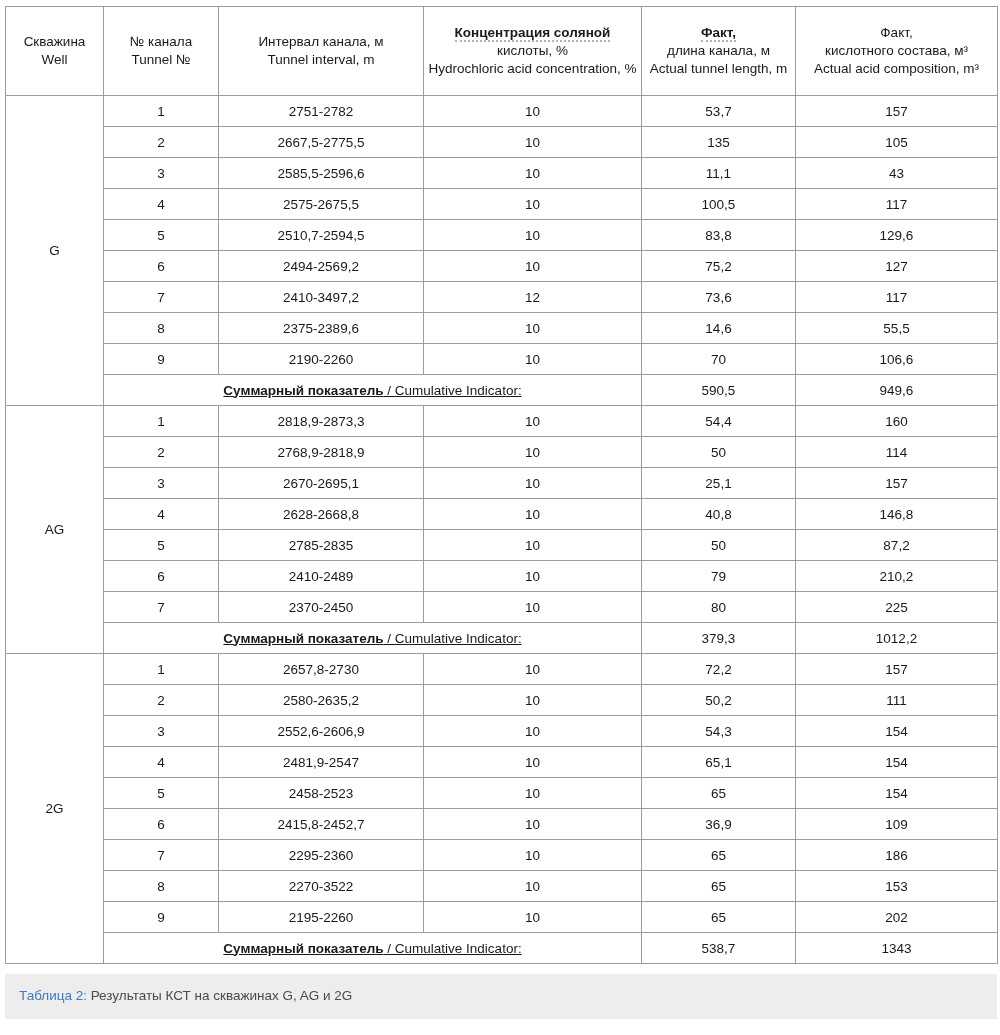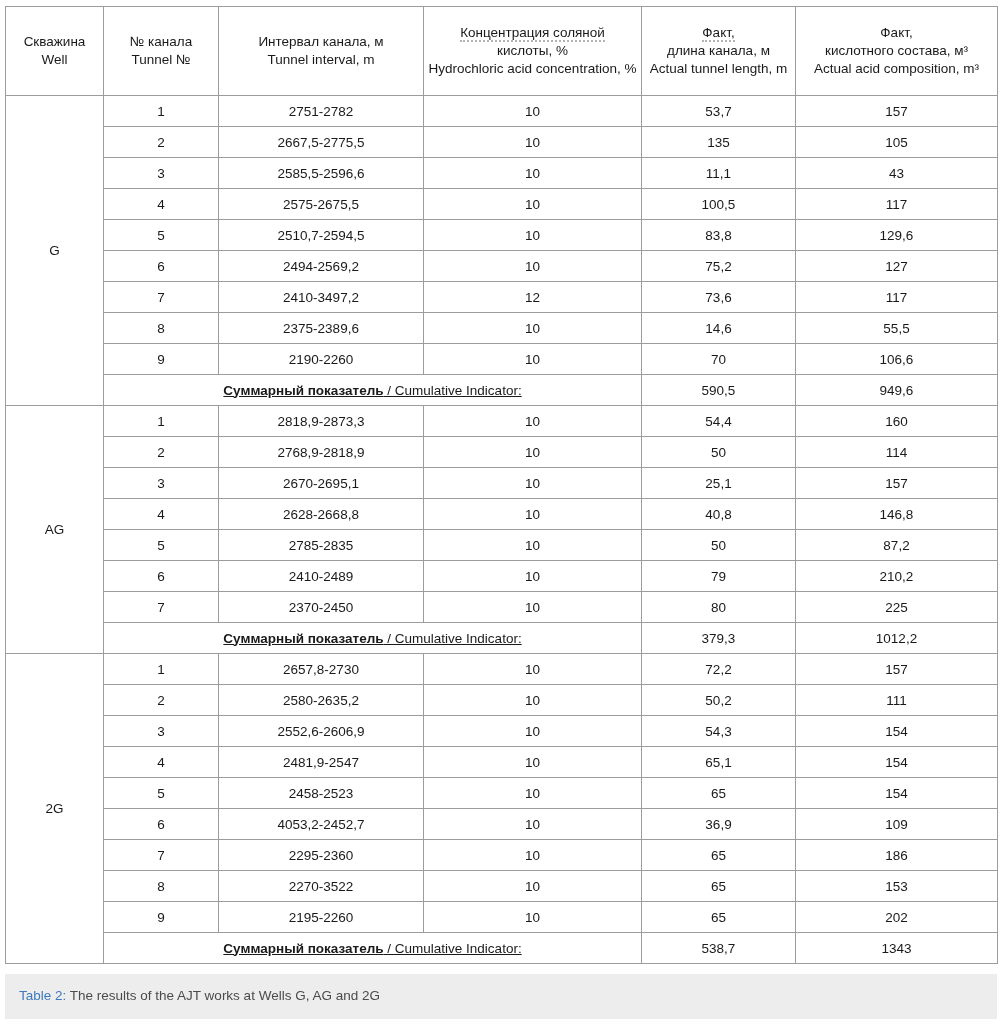"Концентрация соляной" .dotted-under { font-weight: none -> bold }
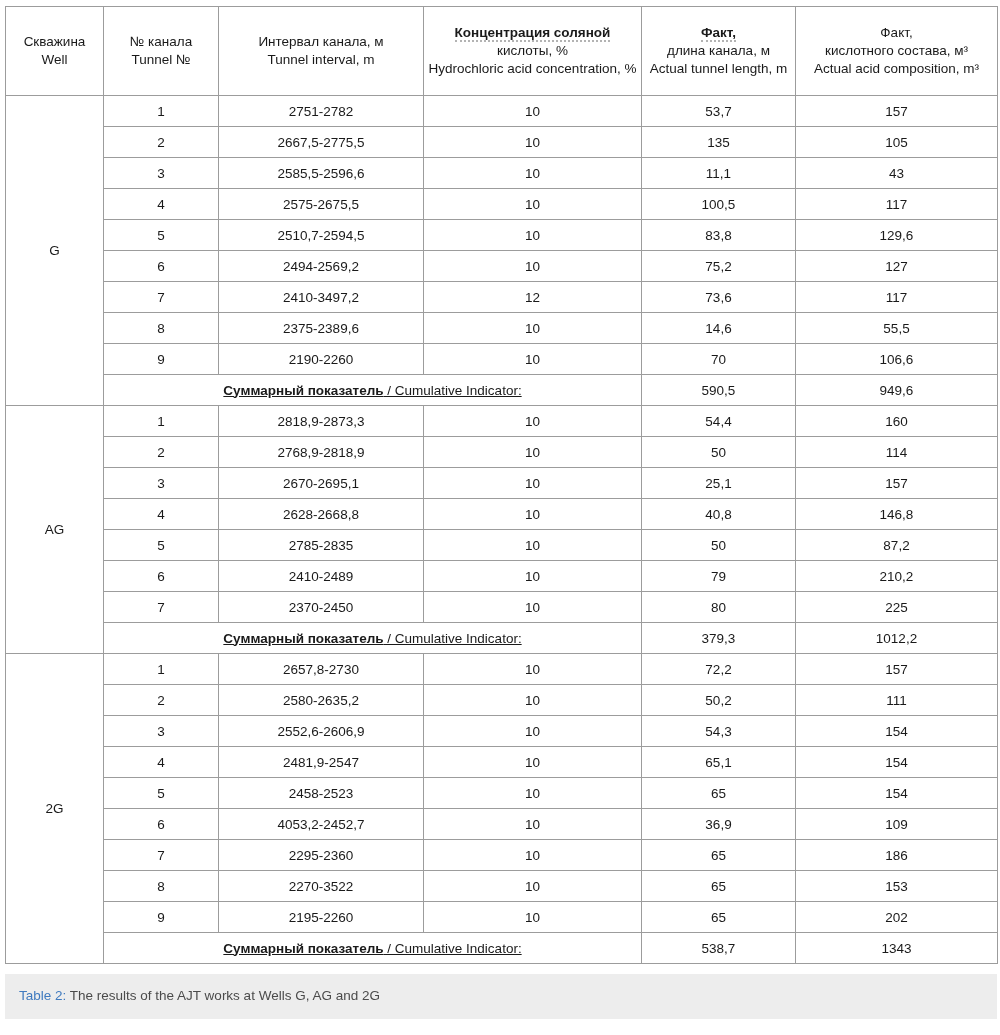"4053,2-2452,7" td { text: 4053,2-2452,7 -> 2415,8-2452,7 }
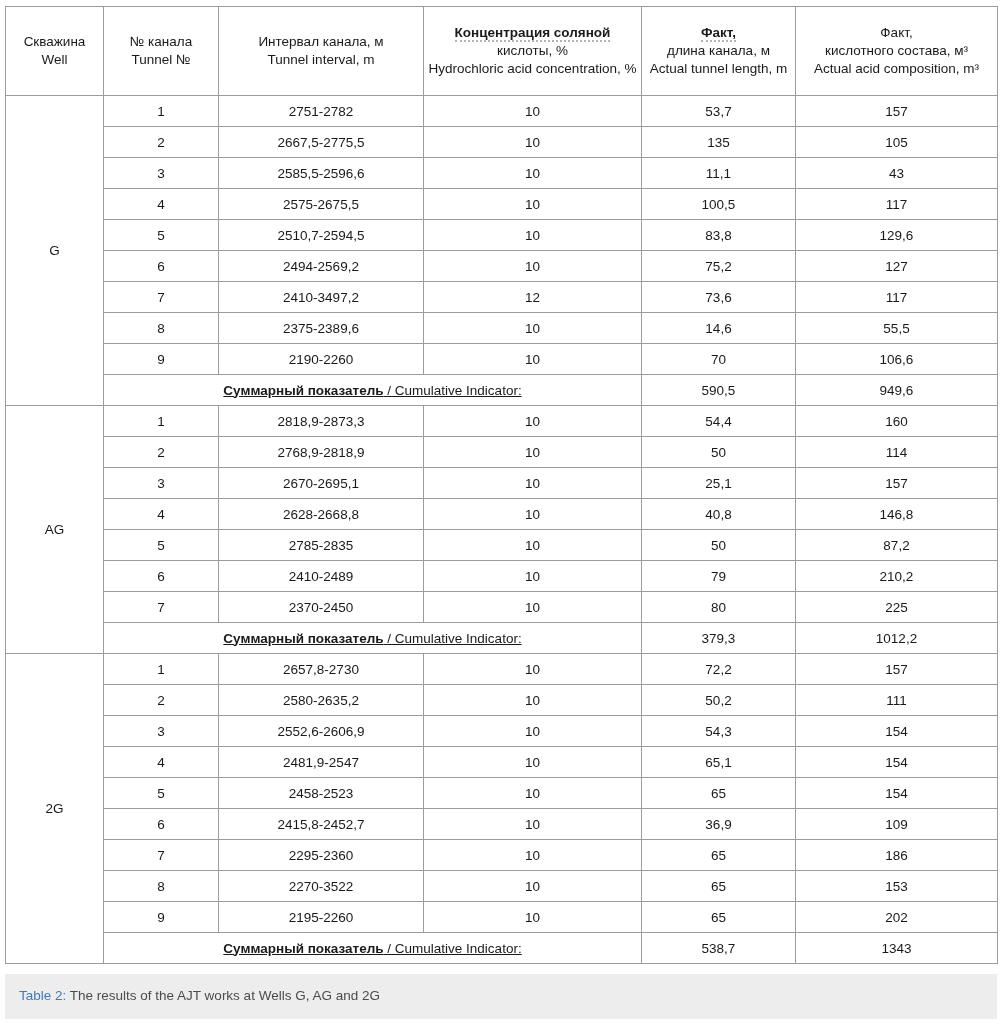"Таблица 2: Результаты КСТ на" div { html: none -> <div><span>Таблица 2:</span><span> Результаты КСТ на скважинах G, AG и 2G</span></div> }
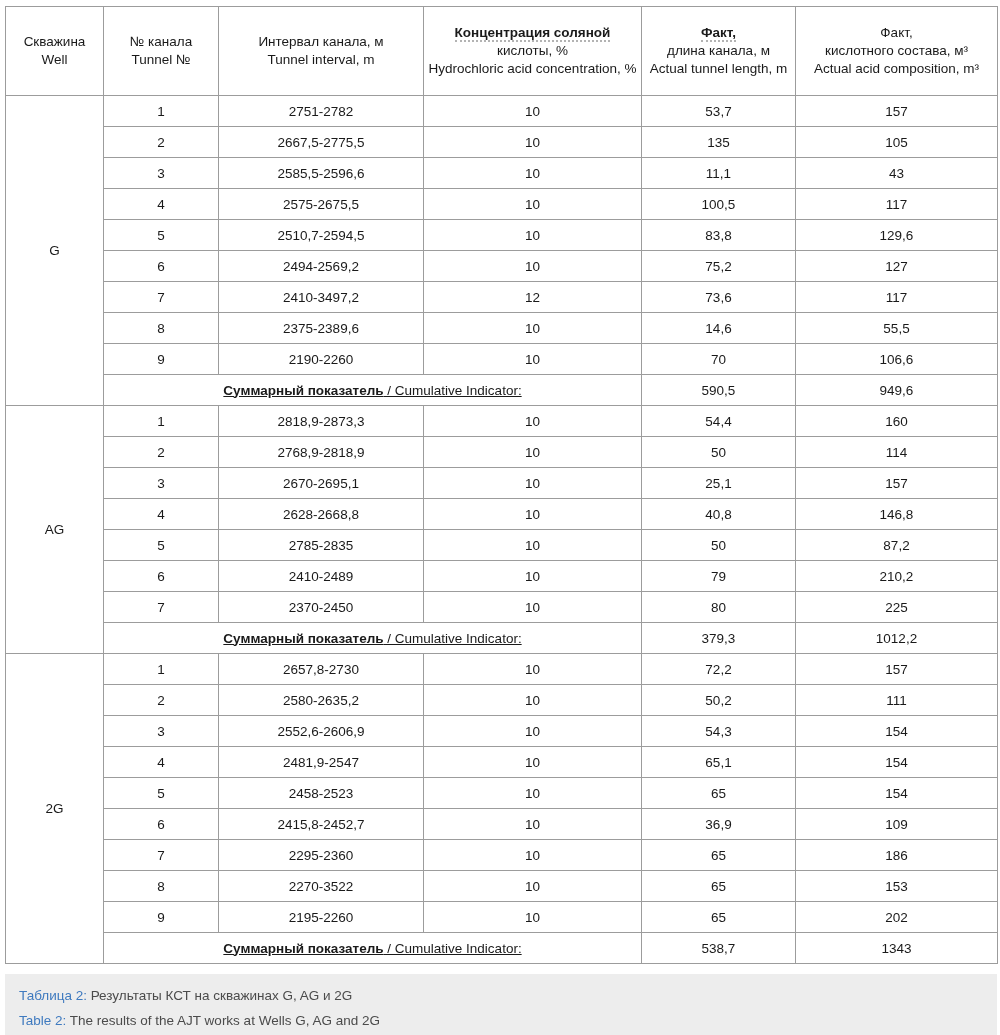"Table 2: The results of" div { html: <div><span>Table 2:</span><span> The results of the AJT works at Wells G, AG and 2G</span></div> -> none }
